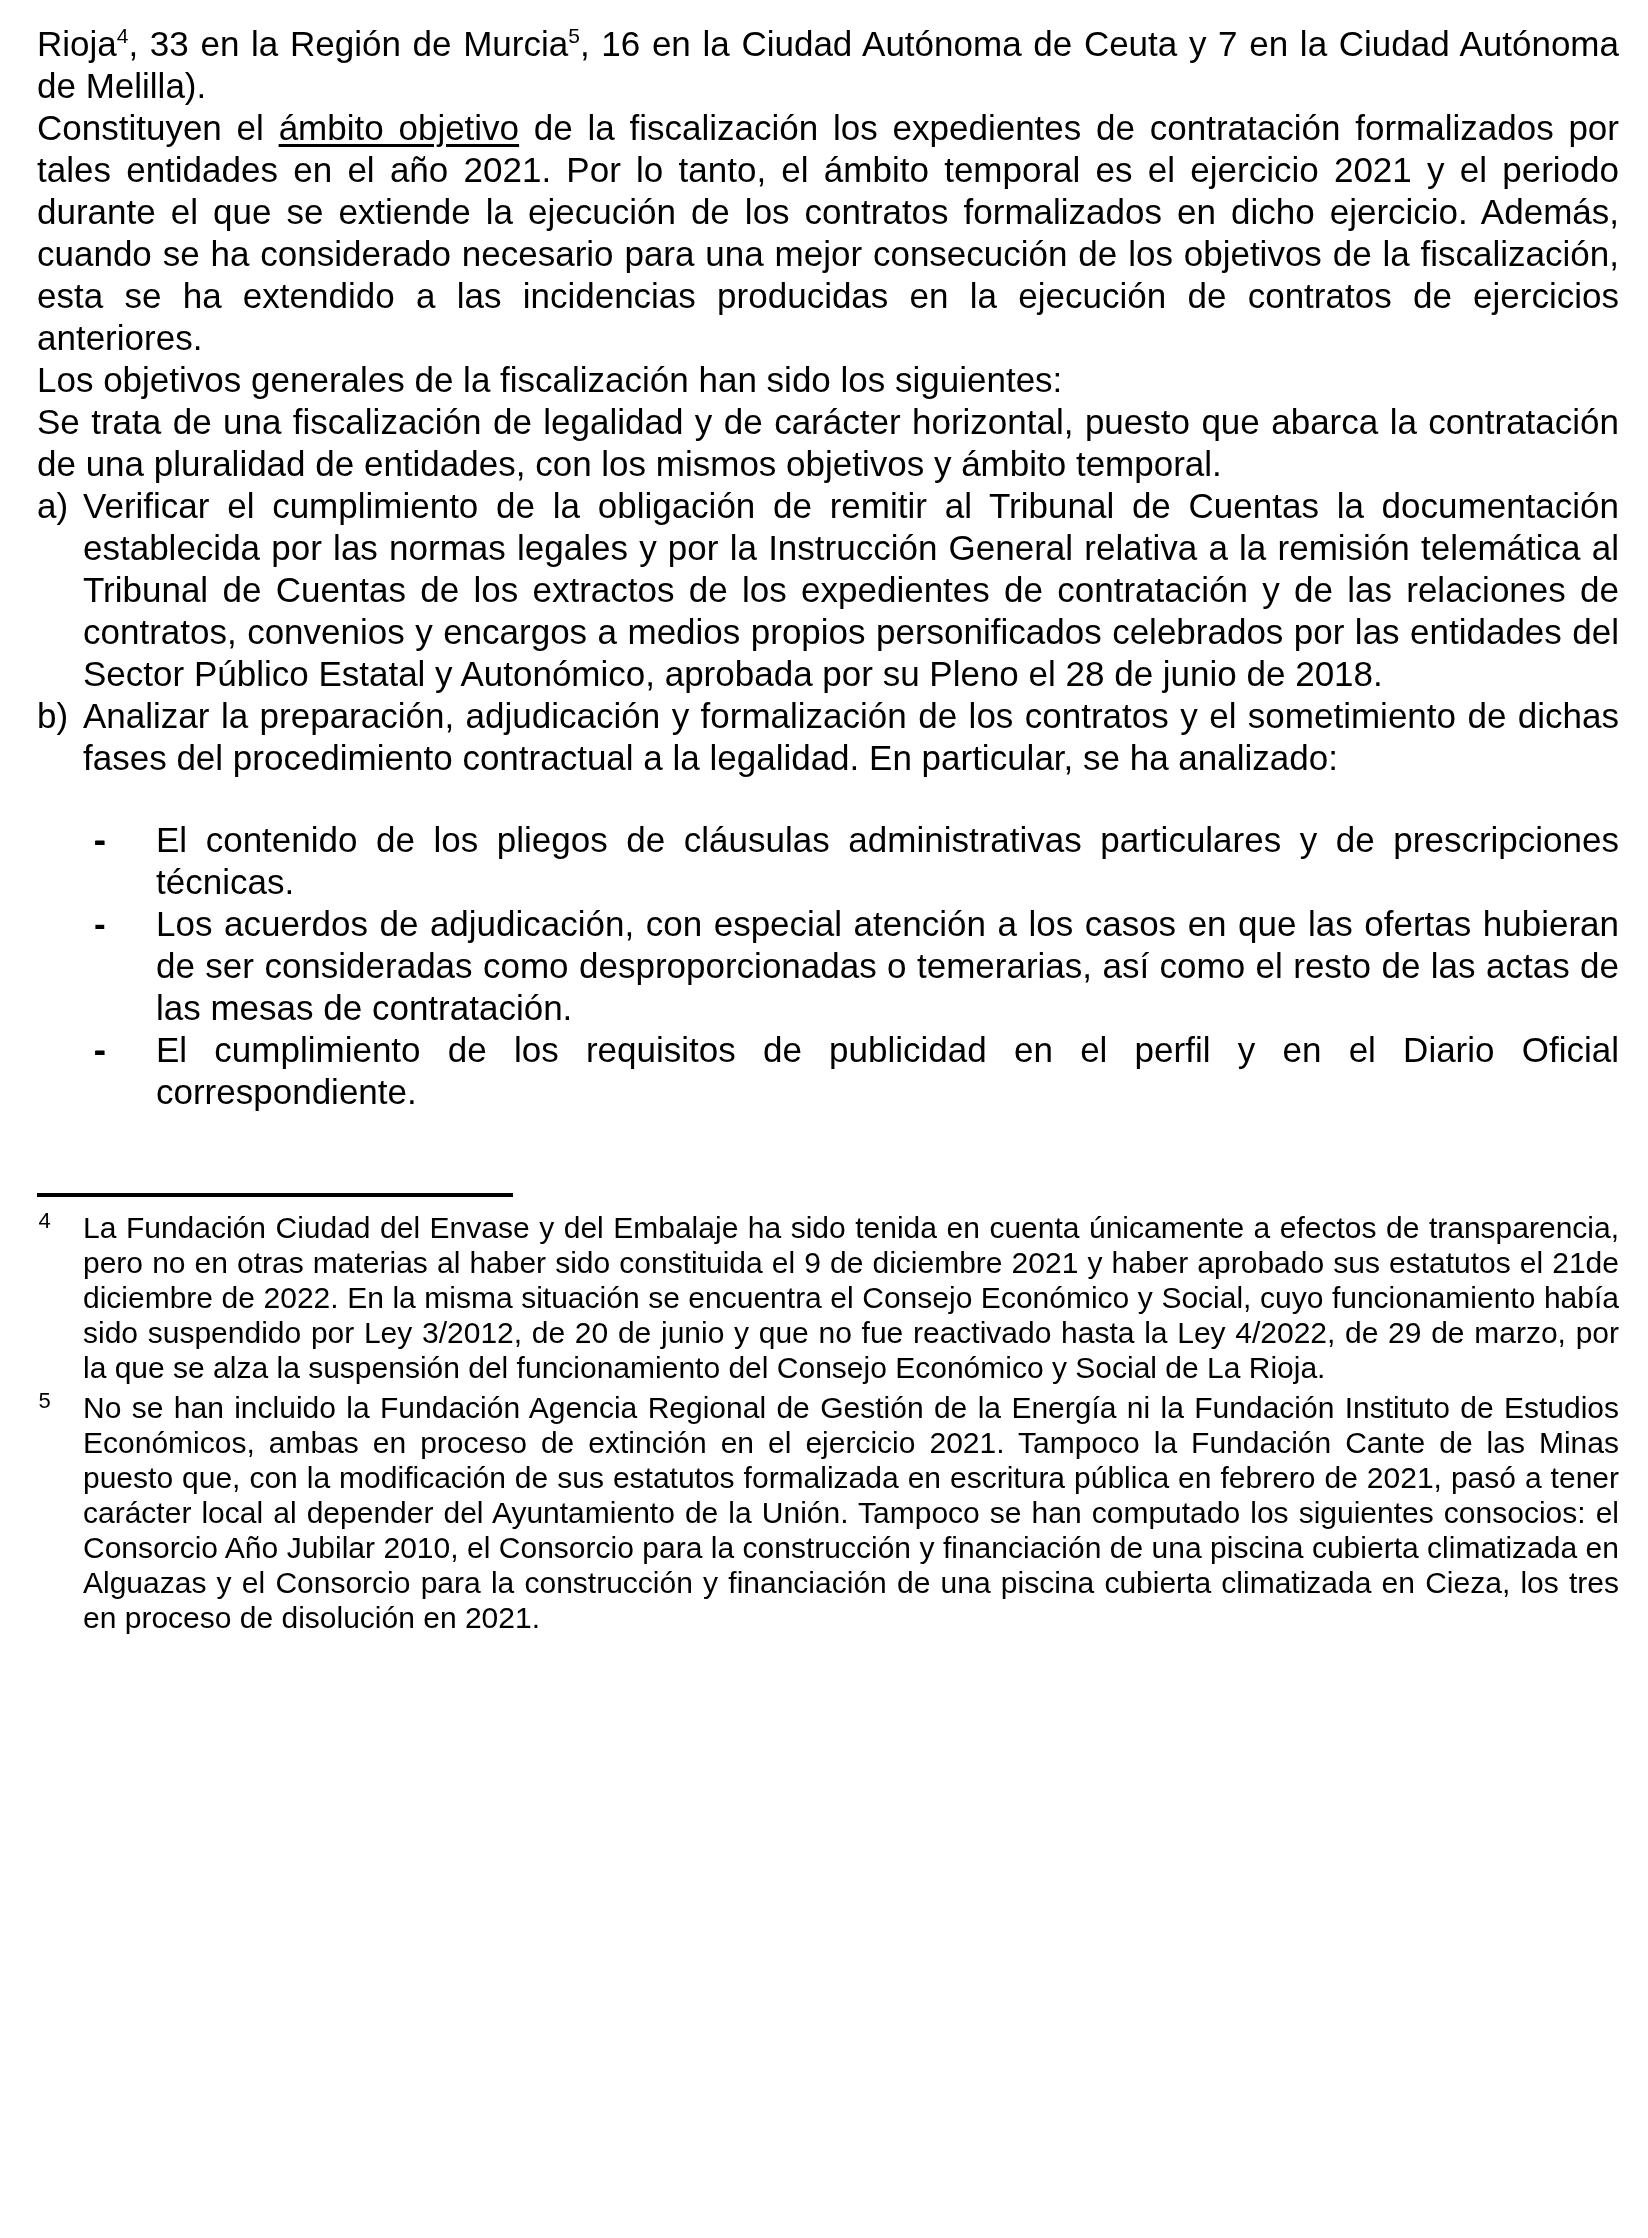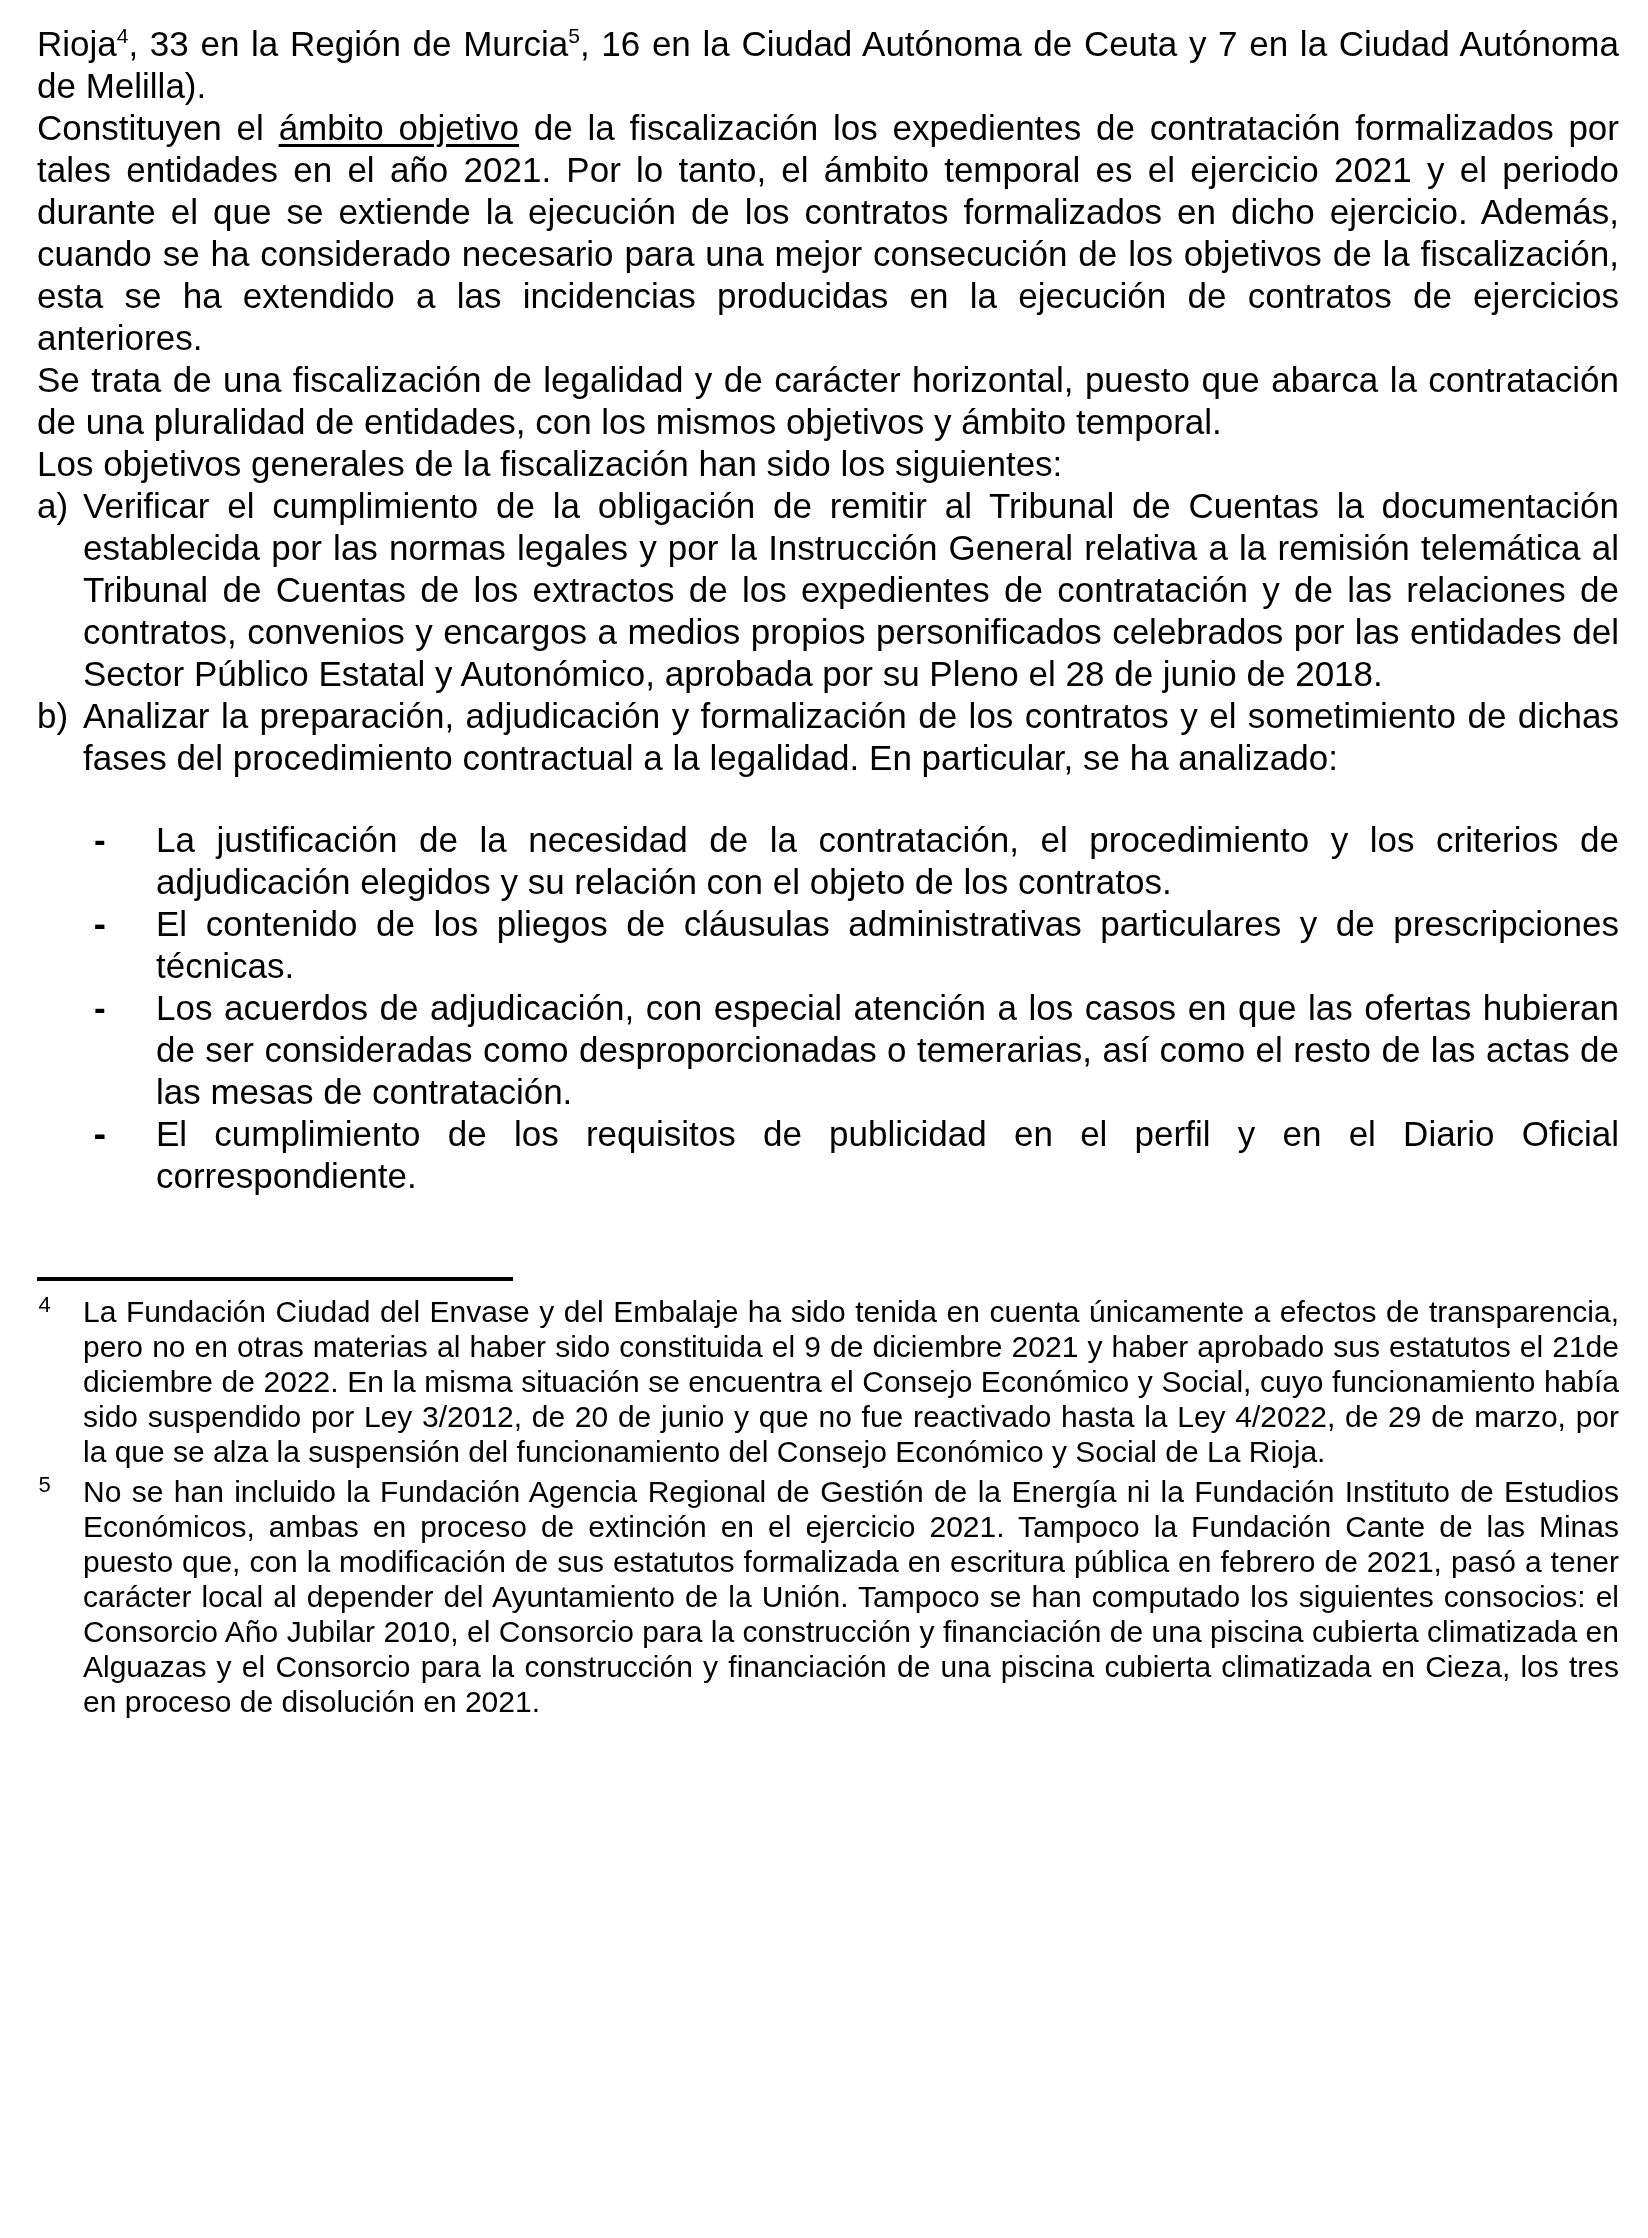"Se trata de una fiscalización" p.block { order: before "Los objetivos generales de la" -> after "Los objetivos generales de la" }
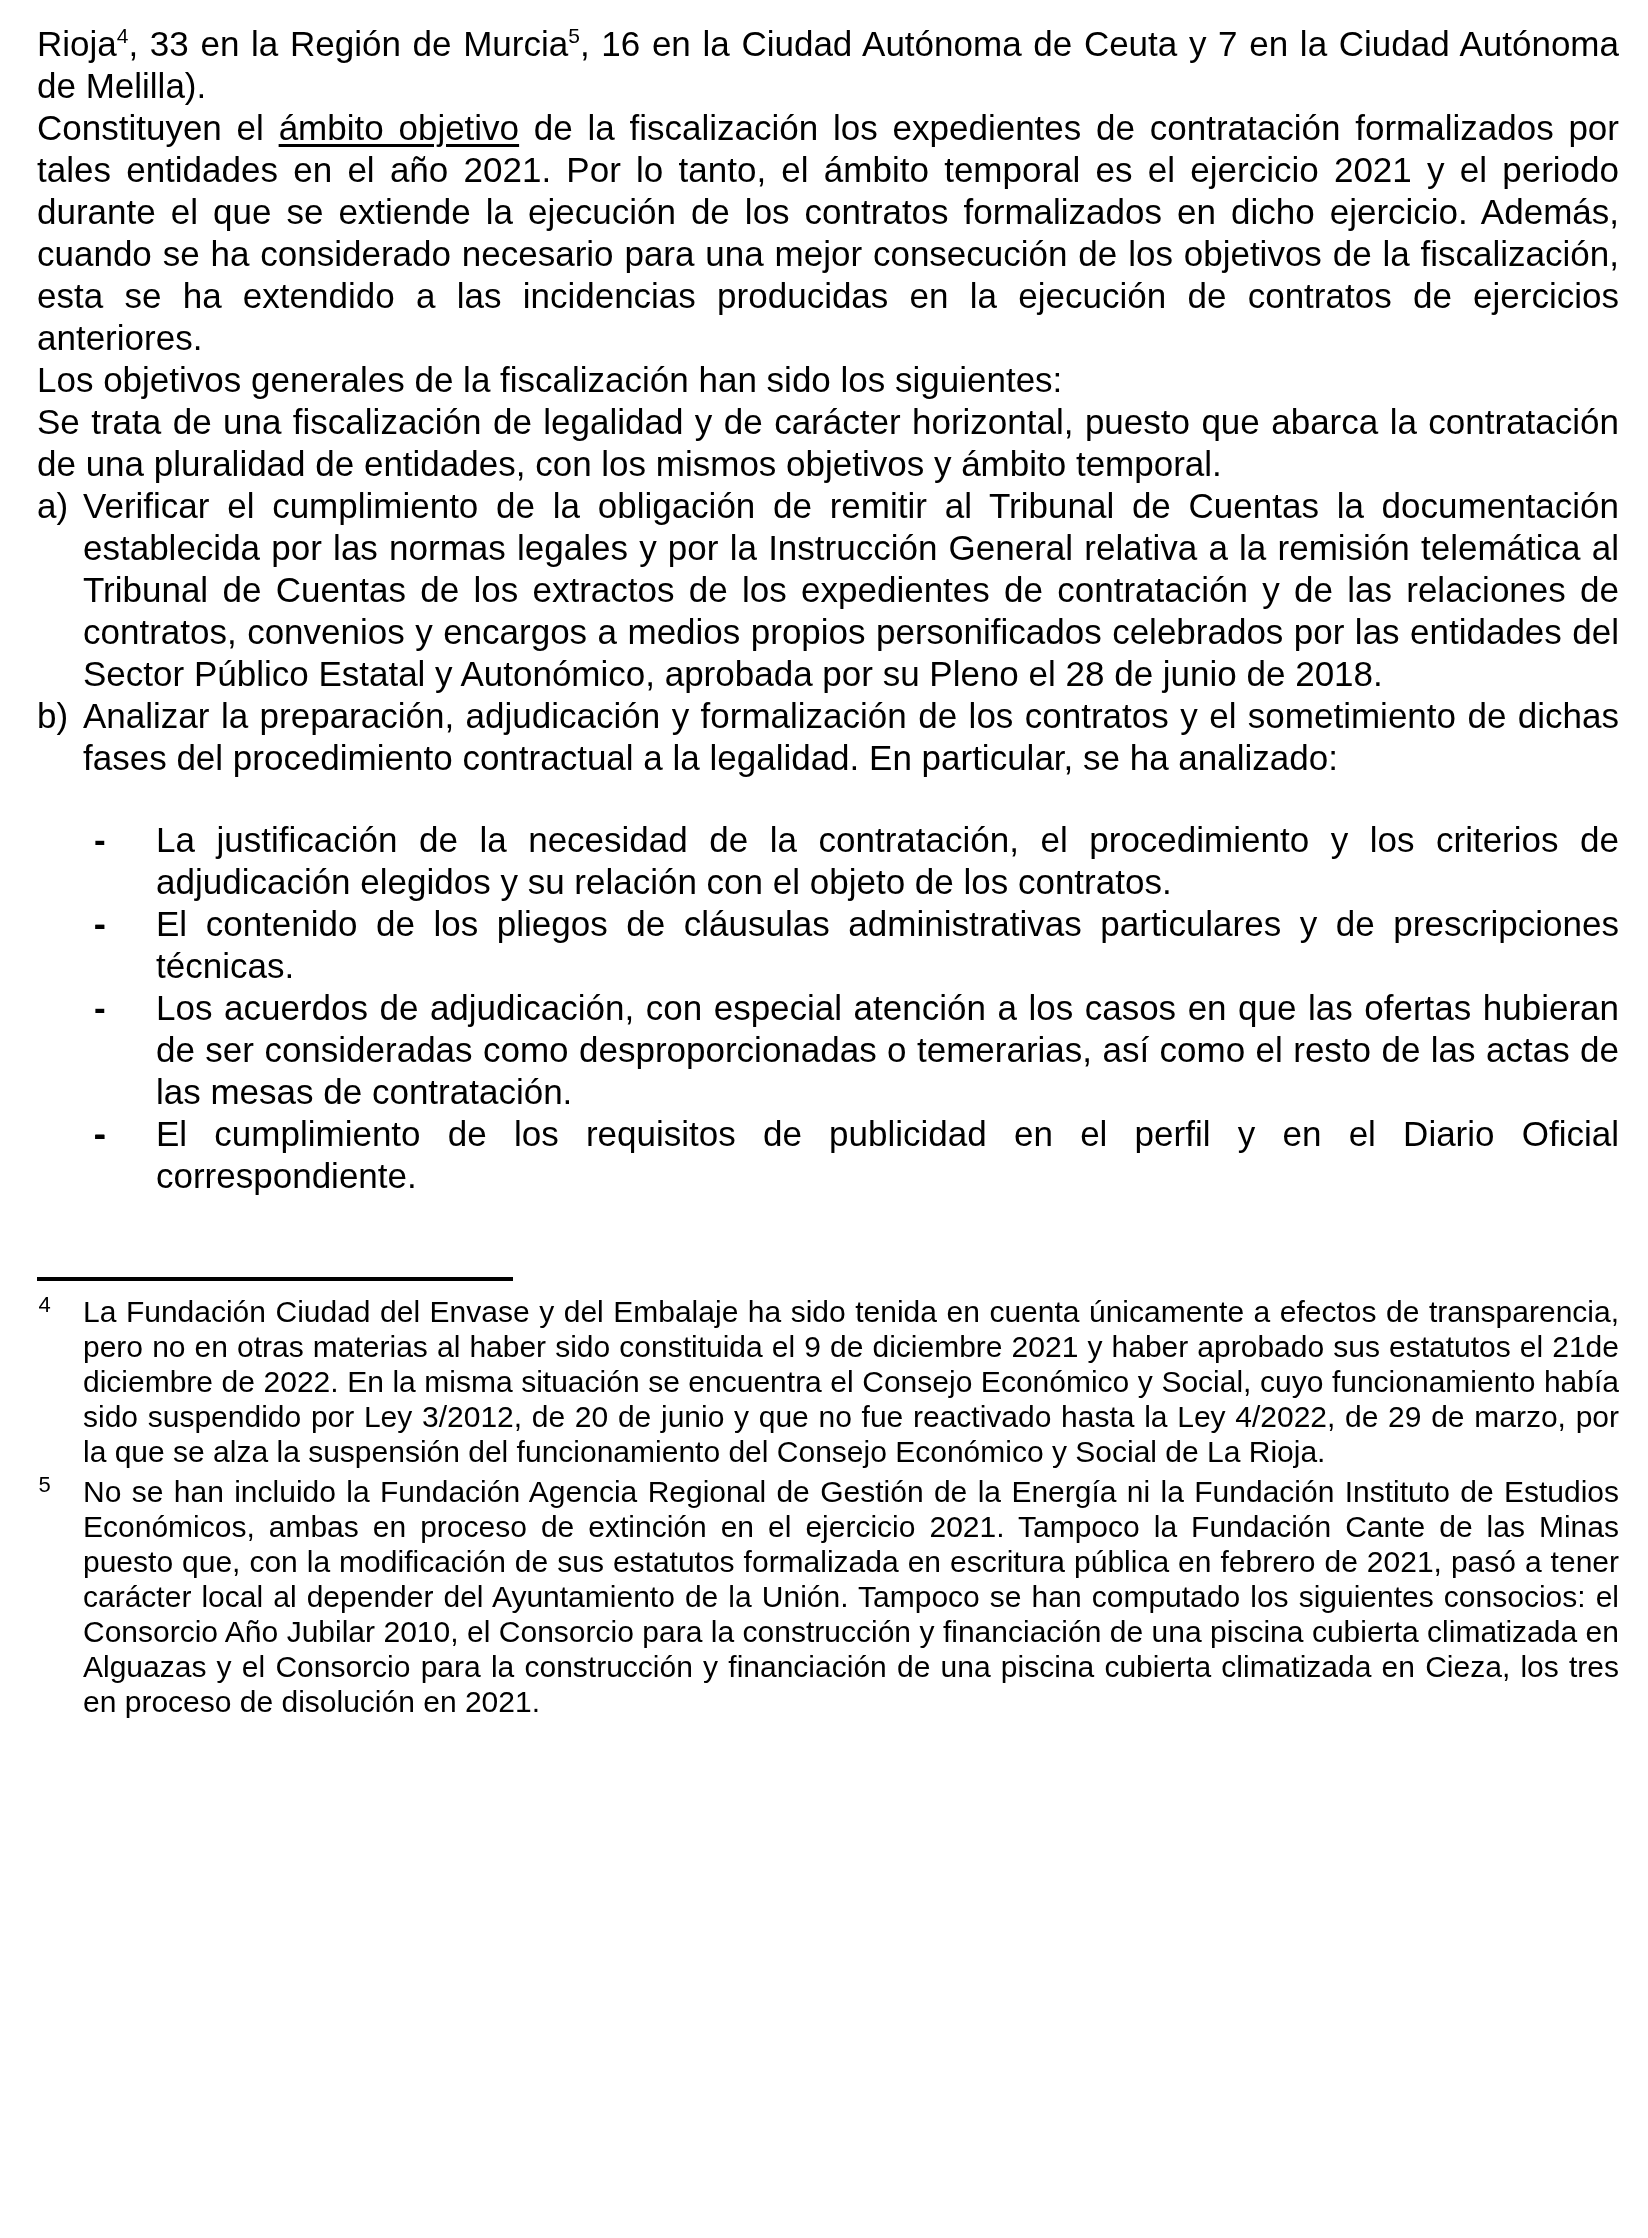"La justificación de la necesidad" span { html: <span>La justificación de la necesidad de la contratación, el procedimiento y los criterios de adjudicación elegidos y su relación con el objeto de los contratos.</span> -> none }
